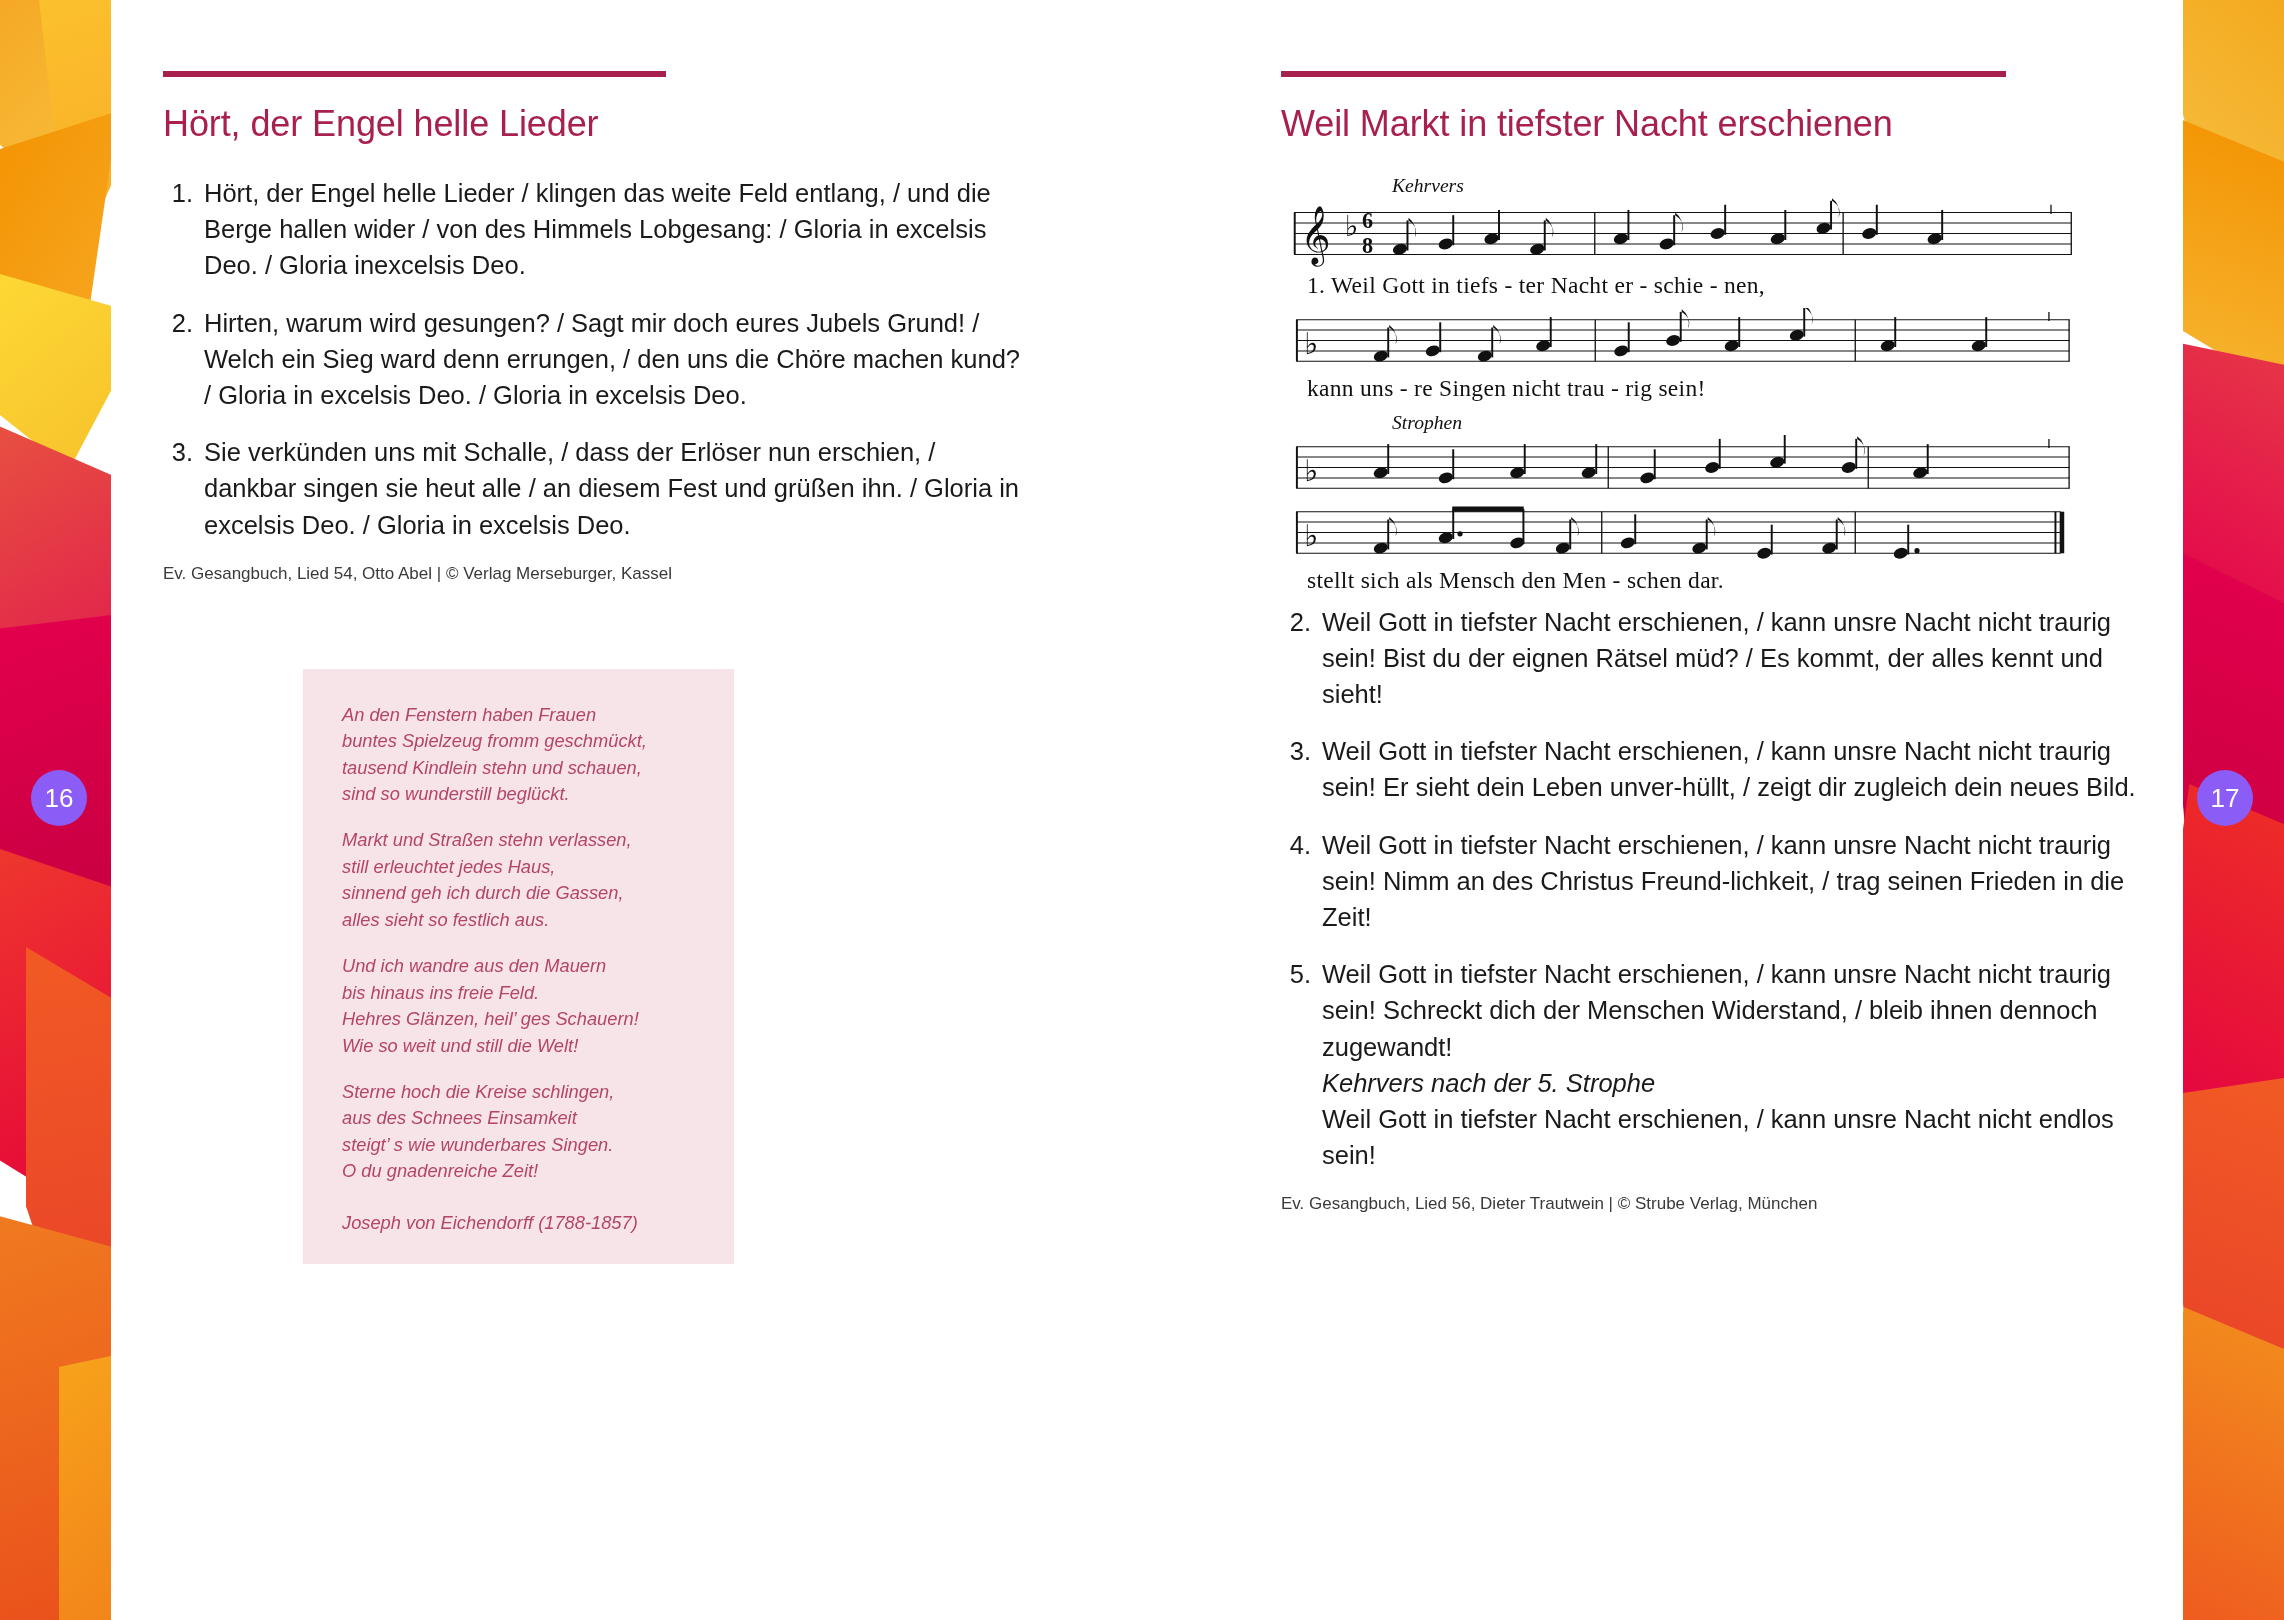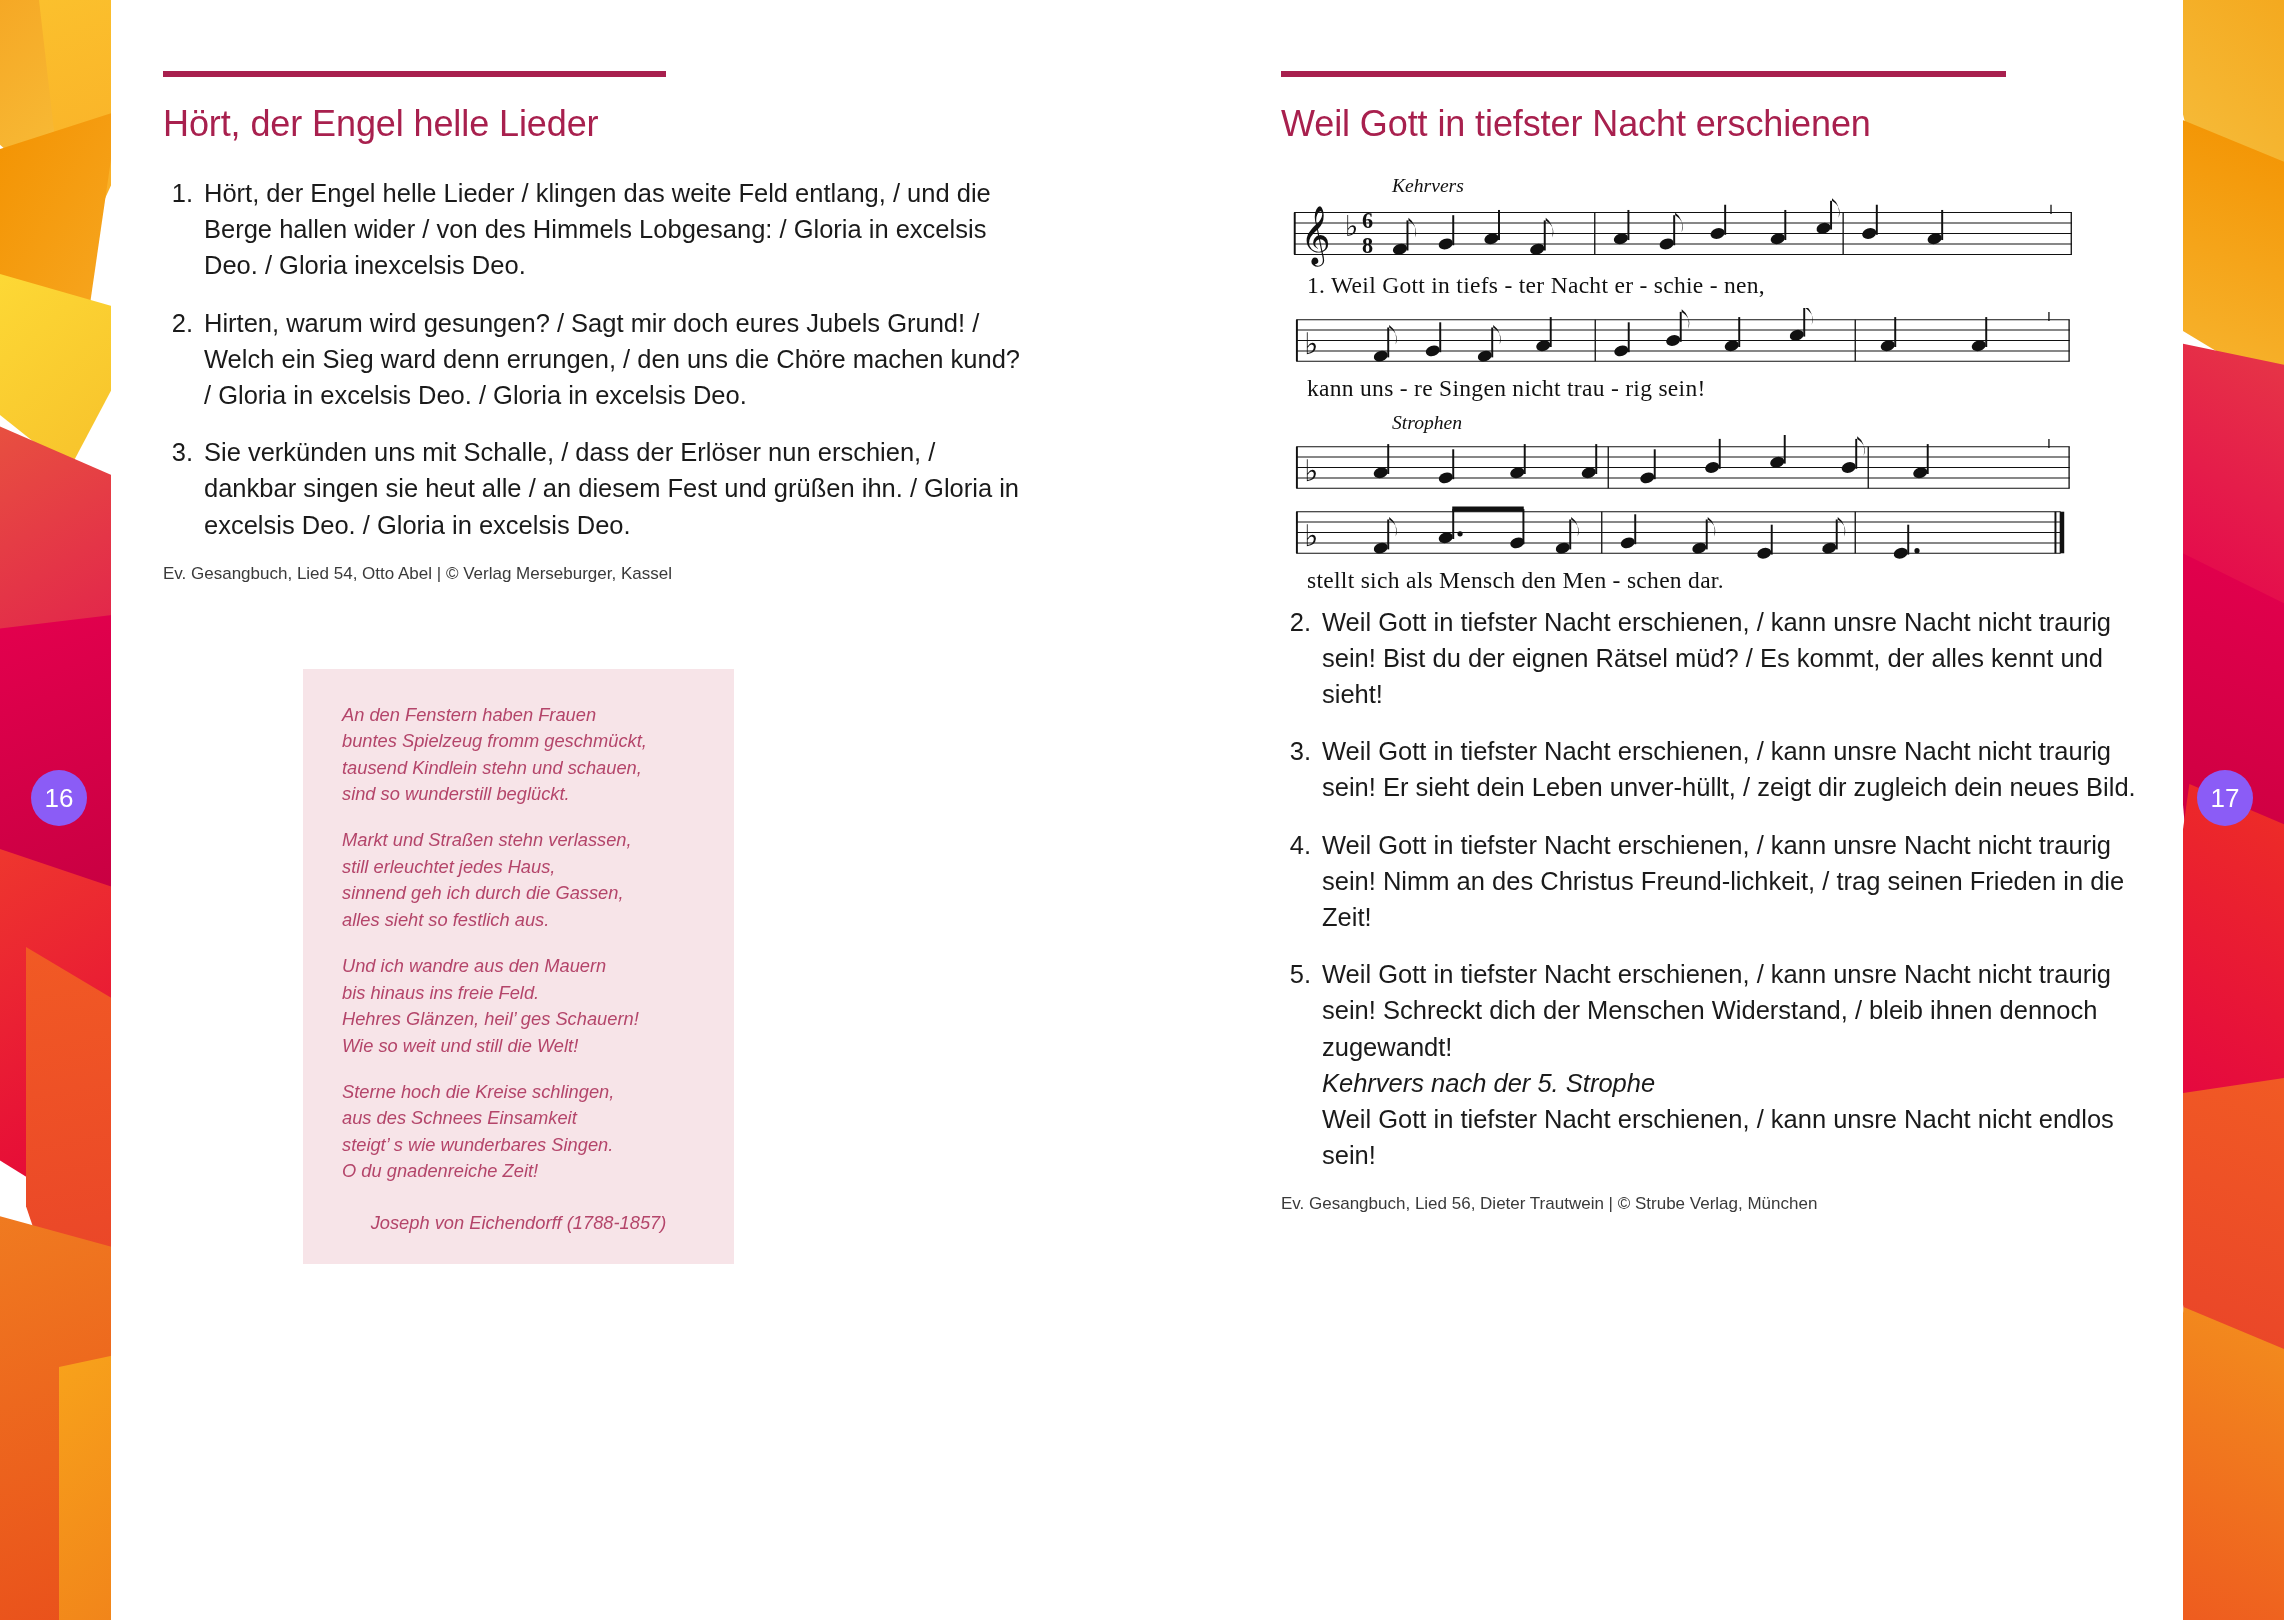"Weil Gott in tiefster Nacht erschienen" h1.song-title { text: Gott -> Markt }
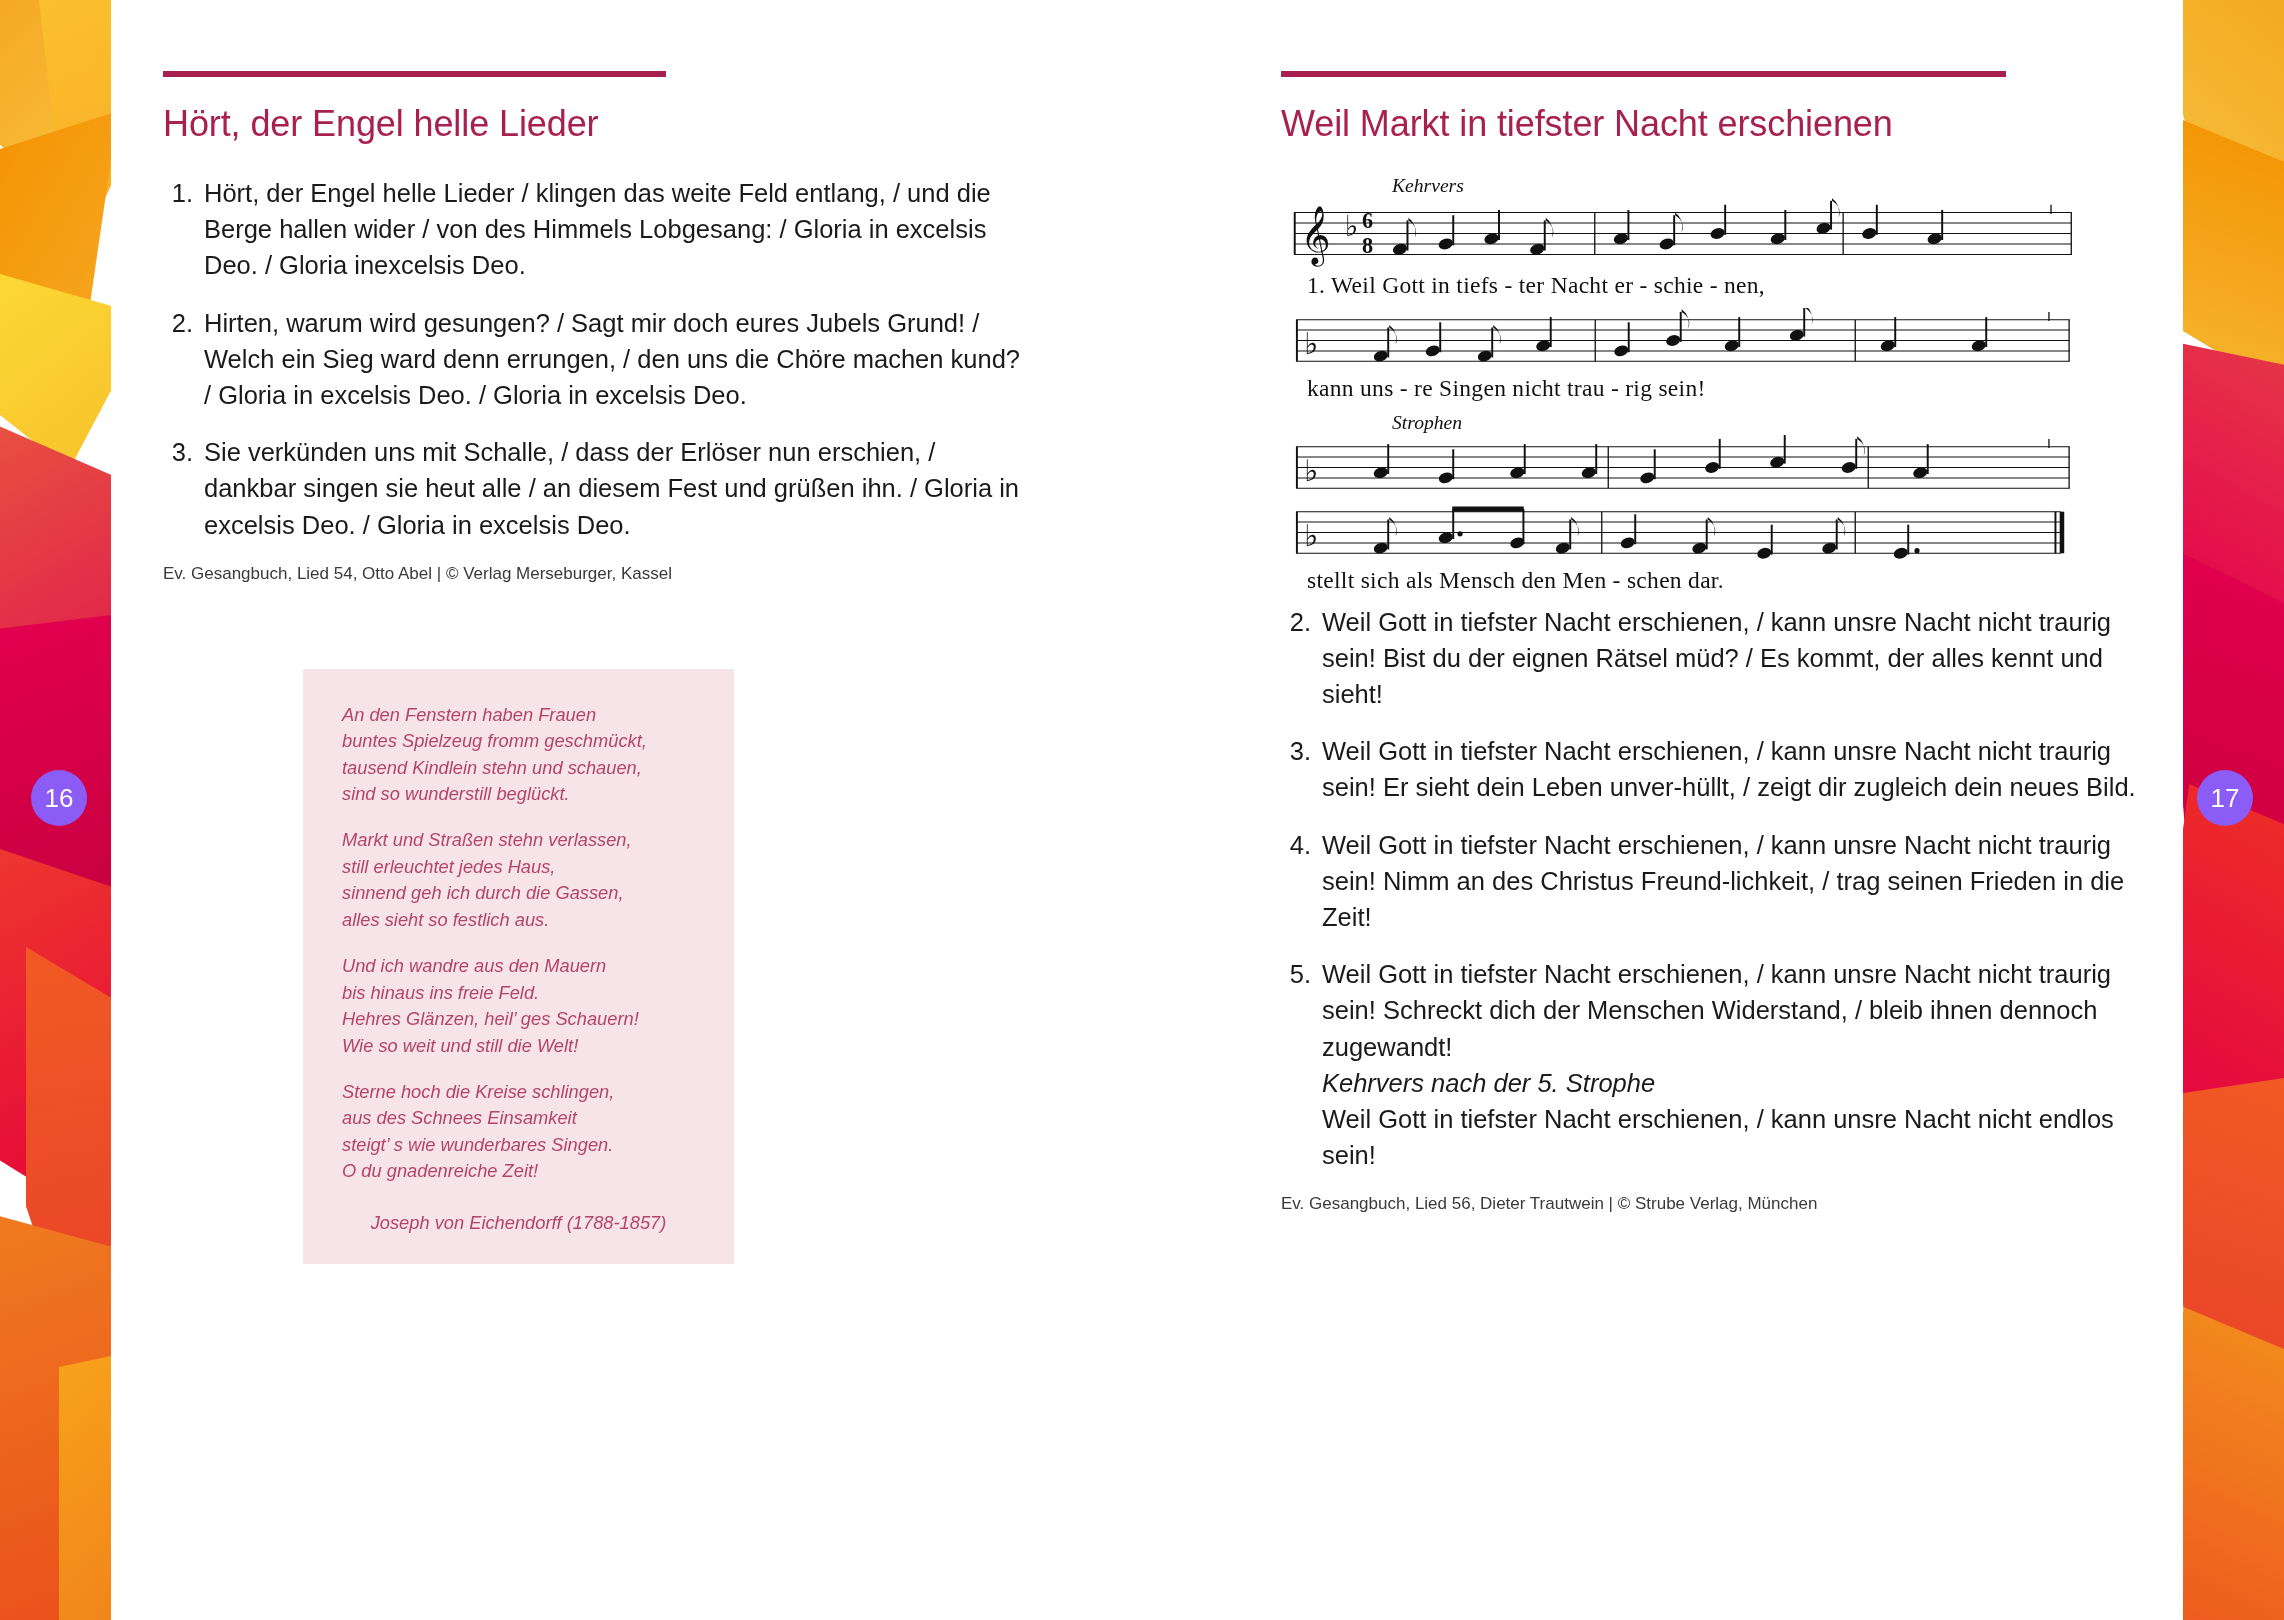"Joseph von Eichendorff (1788-1857)" .poem-attrib { text-align: center -> left }
